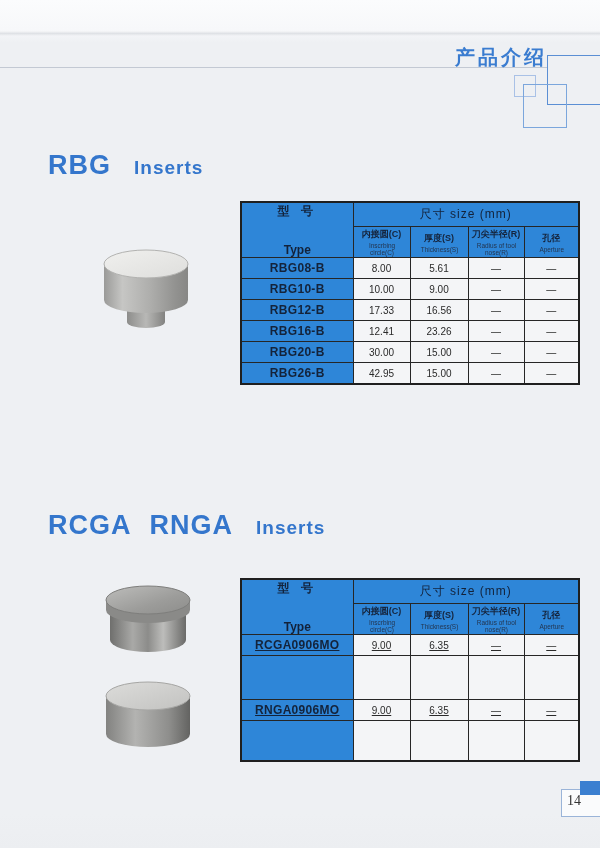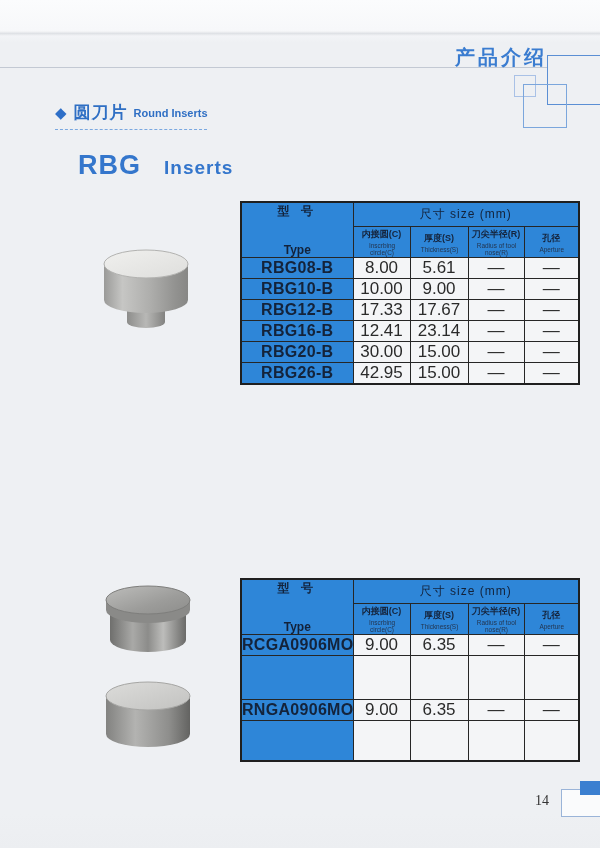"◆ 圆刀片 Round Inserts" div.section-marker { html: <div> <span>◆</span><span>圆刀片</span><span>Round Inserts</span> </div> -> none }
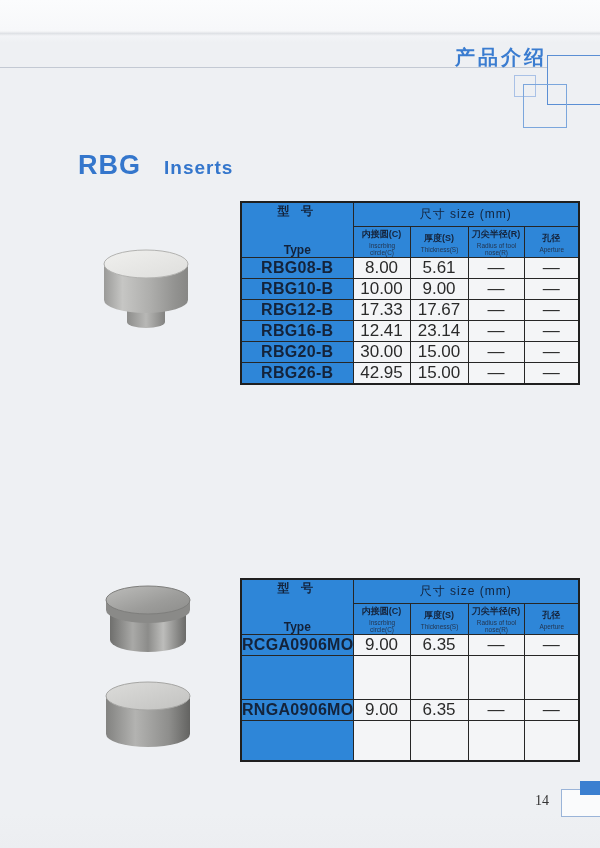"RBG Inserts" .series-title { left: 78px -> 48px }
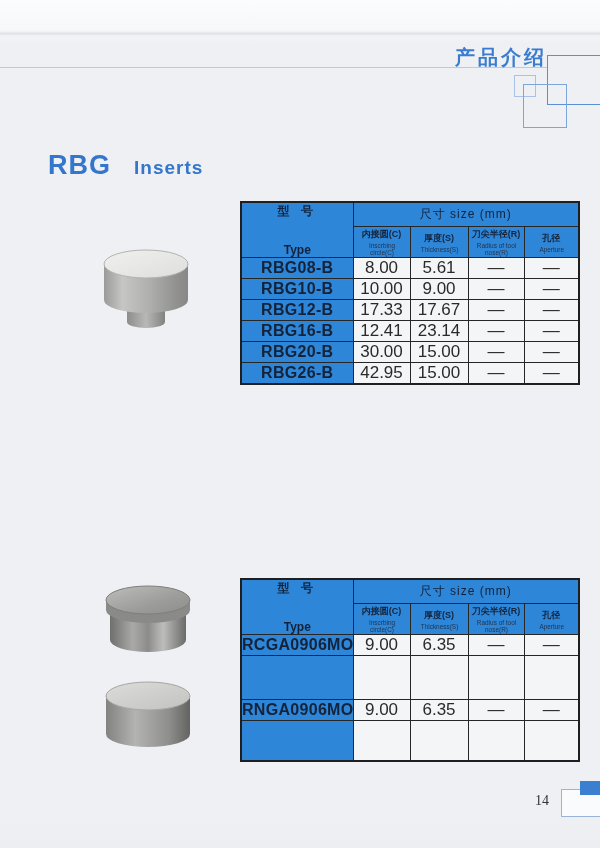"RBG08-B" .spec-table td.type-td { font-size: 16px -> 12px }
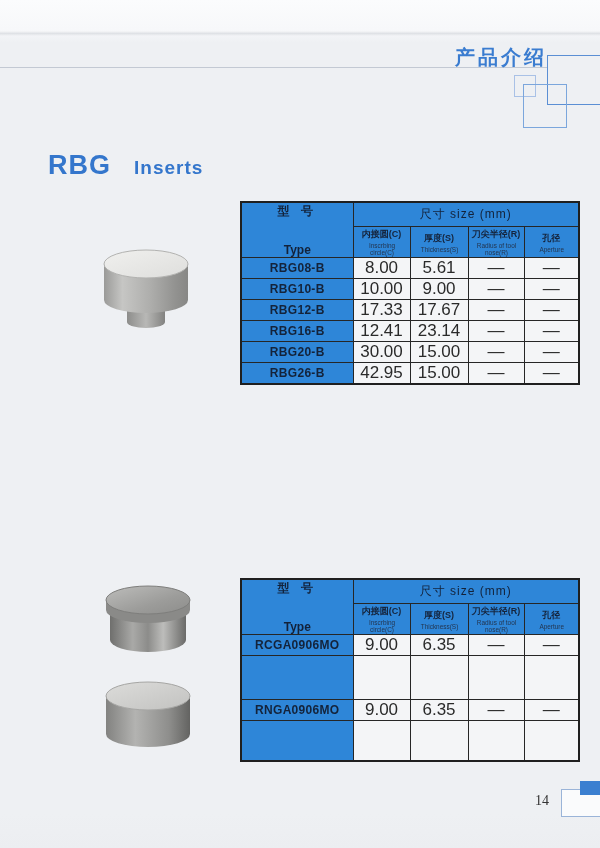"8.00" .spec-table td { font-size: 17px -> 10px }
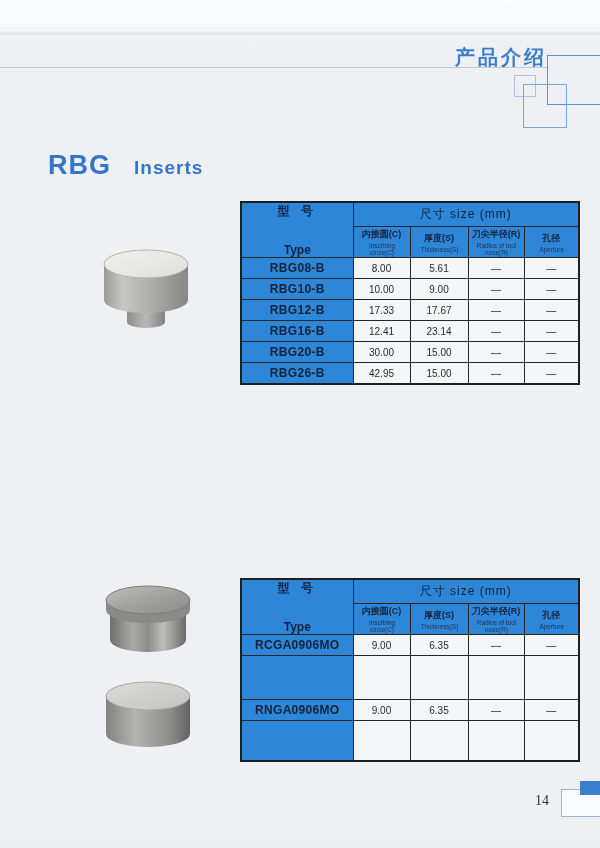"17.67" td { text: 17.67 -> 16.56 }
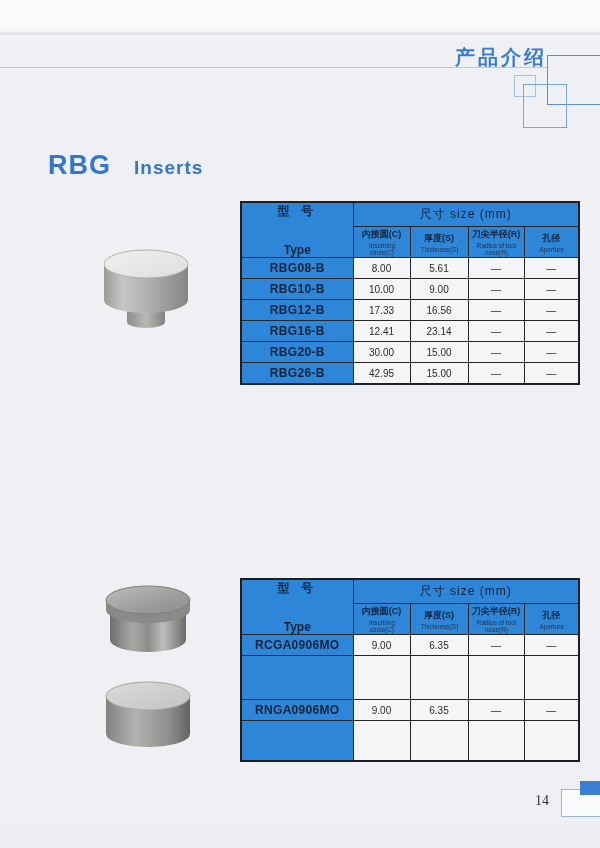"23.14" td { text: 23.14 -> 23.26 }
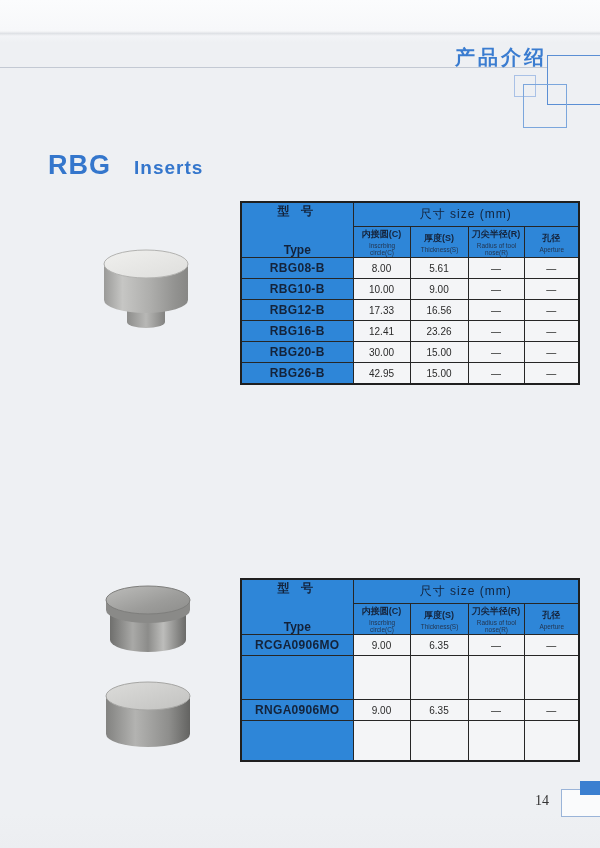"RCGA RNGA Inserts" div.series-title { html: none -> <div> <span>RCGA</span><span>RNGA</span><span>Inserts</span> </div> }
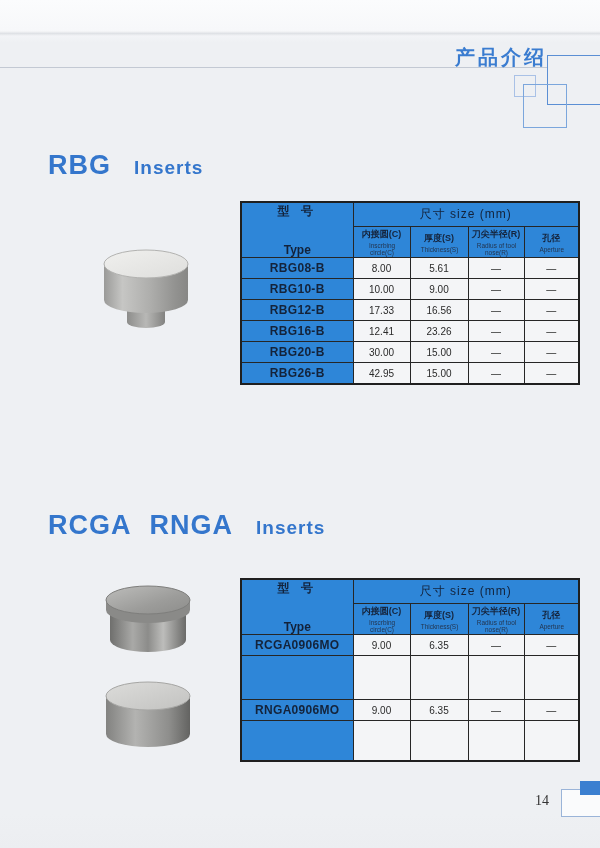"RCGA0906MO" #rcga-table td { text-decoration: none -> underline }
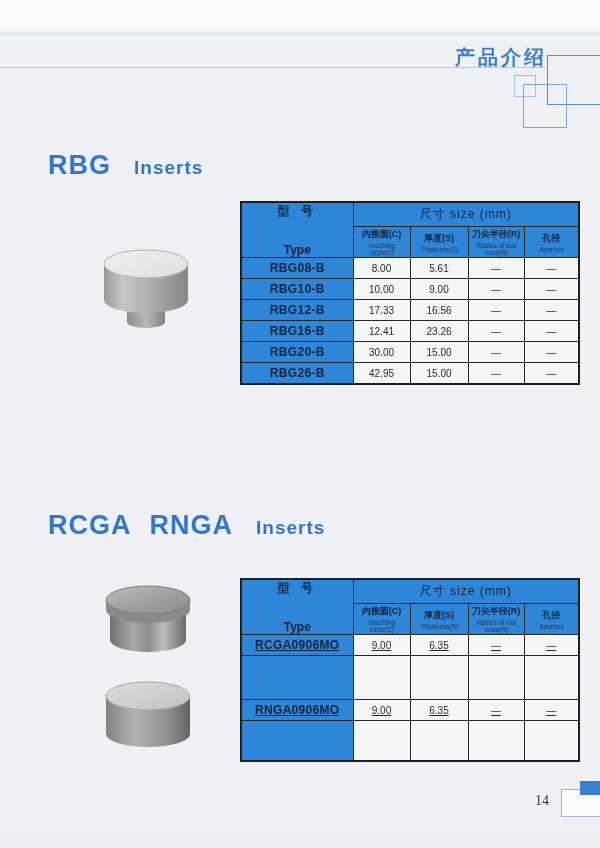"14" .page-num { left: 535px -> 567px }
